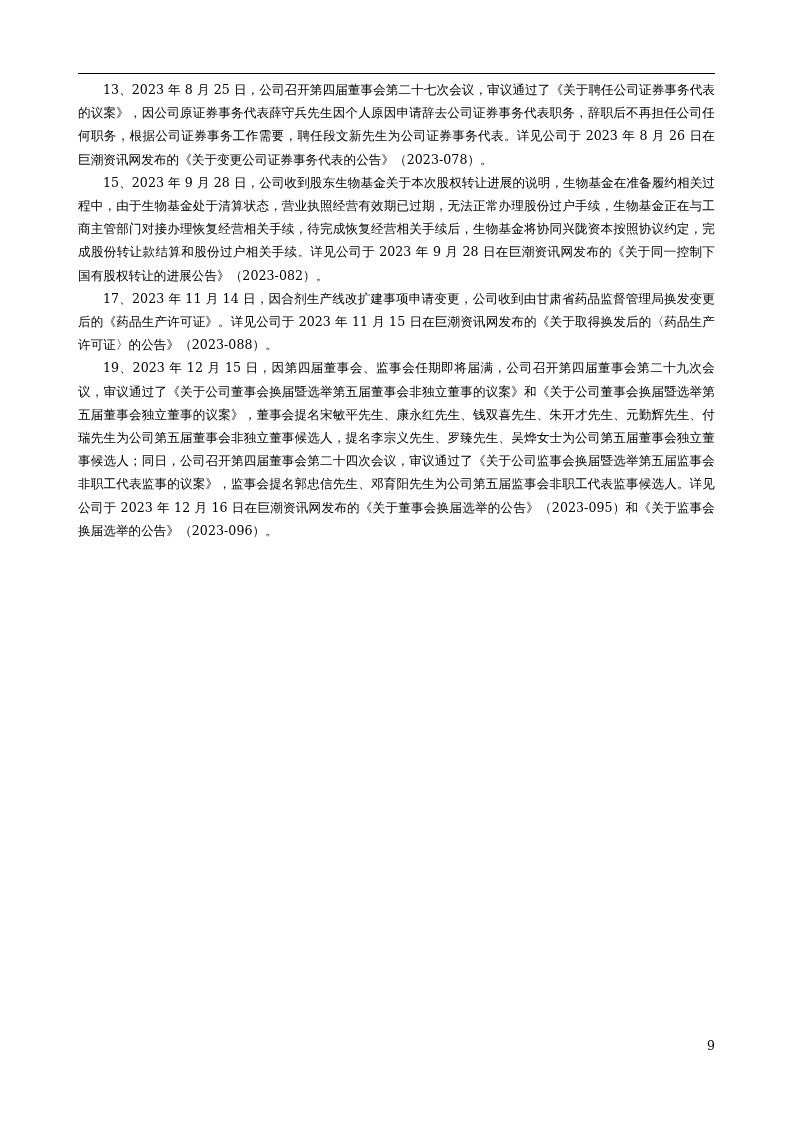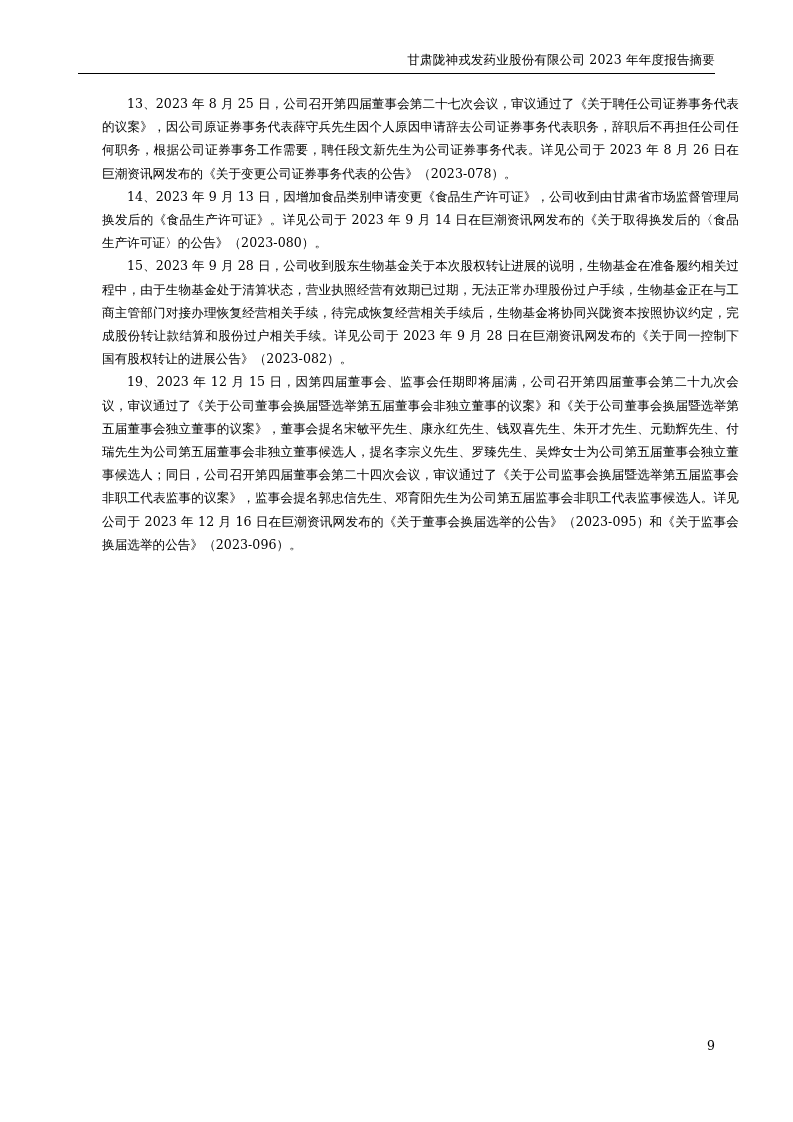"甘肃陇神戎发药业股份有限公司 2023 年年度报告摘要" div.header { html: <div>甘肃陇神戎发药业股份有限公司 2023 年年度报告摘要</div> -> none }
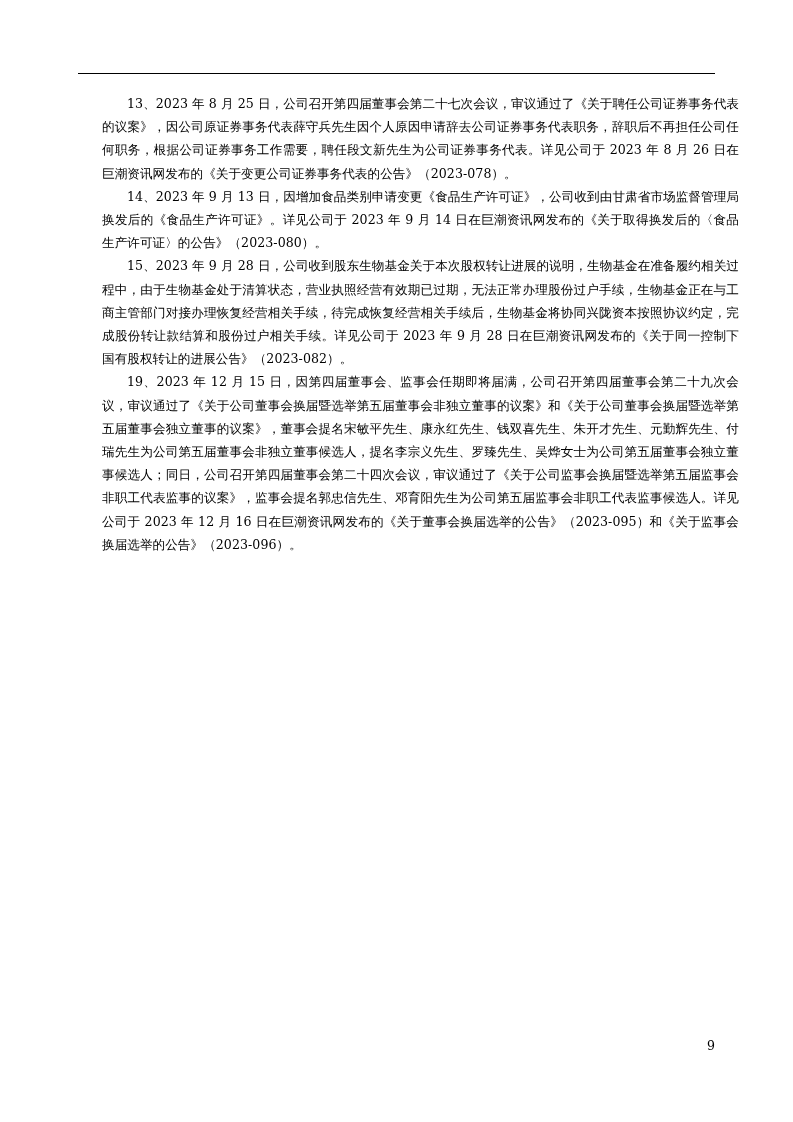"13、2023 年 8 月 25" .content { margin-left: 24px -> none; top: 92px -> 78px }
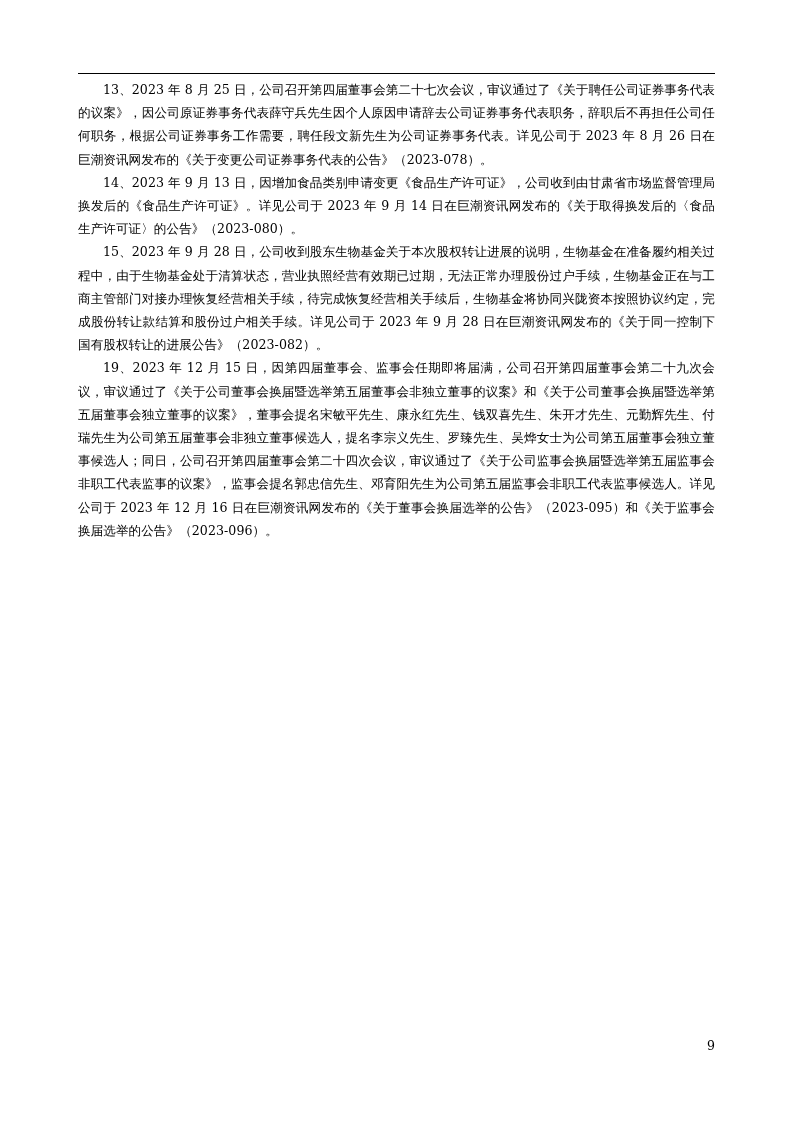"14、2023 年 9 月 13" p.para { html: <p>14、2023 年 9 月 13 日，因增加食品类别申请变更《食品生产许可证》，公司收到由甘肃省市场监督管理局换发后的《食品生产许可证》。详见公司于 2023 年 9 月 14 日在巨潮资讯网发布的《关于取得换发后的〈食品生产许可证〉的公告》（2023-080）。</p> -> none }
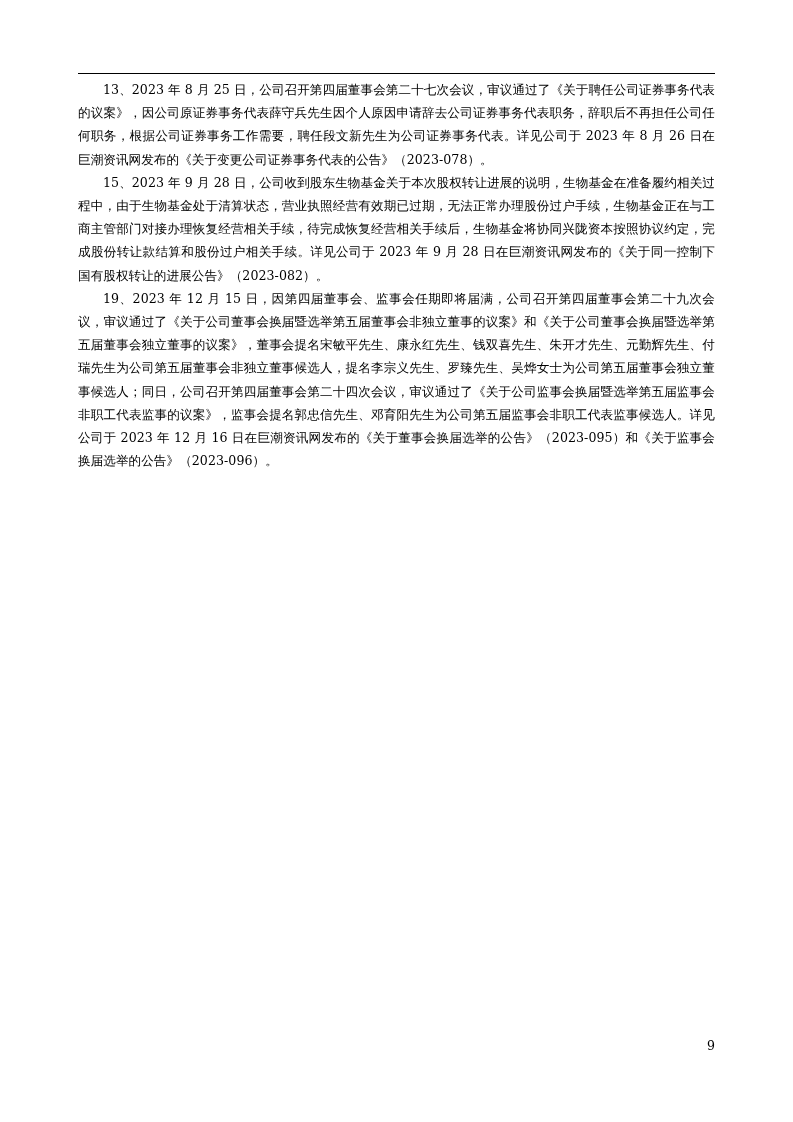"17、2023 年 11 月 14" p.para { html: none -> <p>17、2023 年 11 月 14 日，因合剂生产线改扩建事项申请变更，公司收到由甘肃省药品监督管理局换发变更后的《药品生产许可证》。详见公司于 2023 年 11 月 15 日在巨潮资讯网发布的《关于取得换发后的〈药品生产许可证〉的公告》（2023-088）。</p> }
